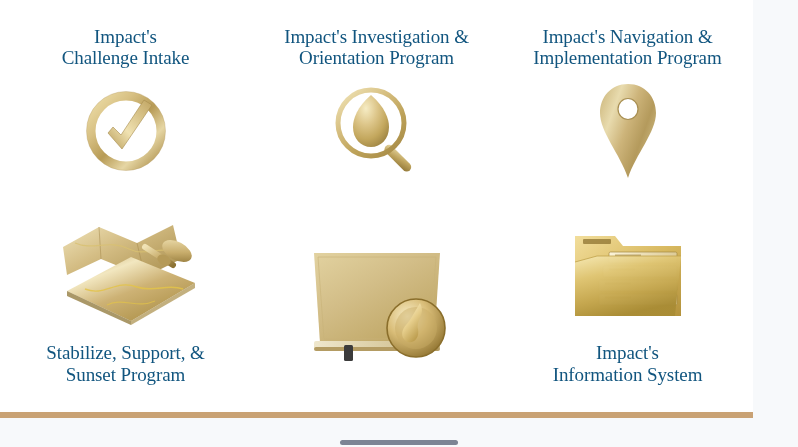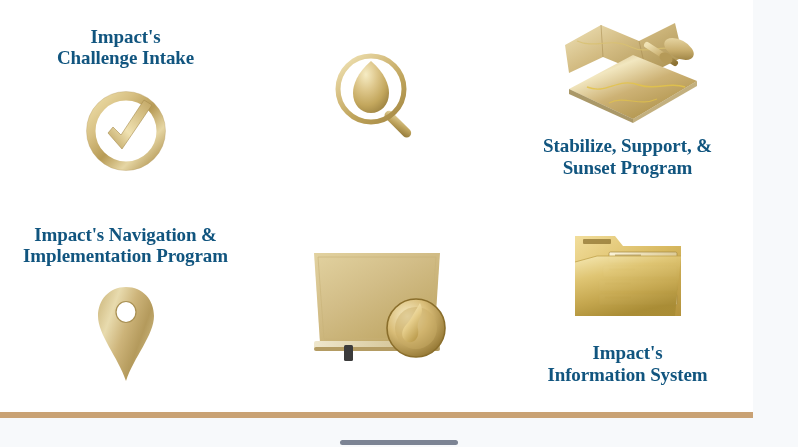"Impact's" .cell-title { font-weight: bold -> normal }
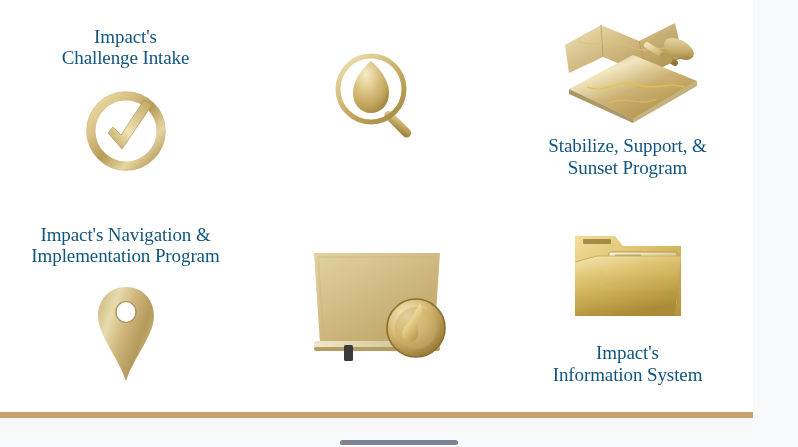"Impact's Investigation &" div.cell-title { html: none -> <div>Impact's Investigation &amp; Orientation Program</div> }
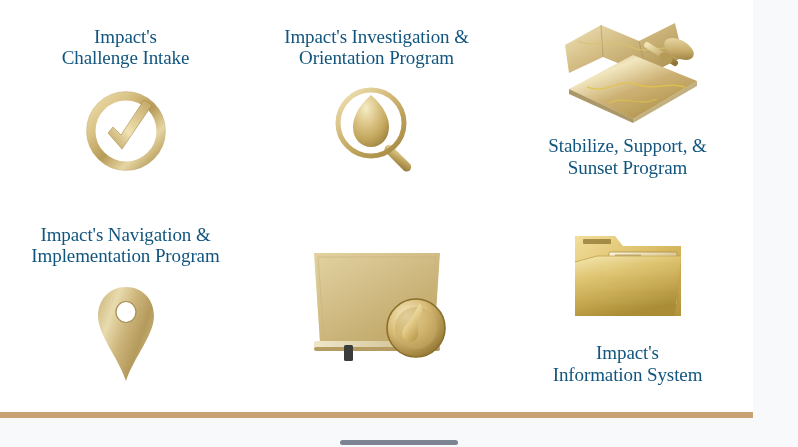"Stabilize, Support, &" div.cell { order: before "Impact's Navigation &" -> after "Impact's Navigation &" }
